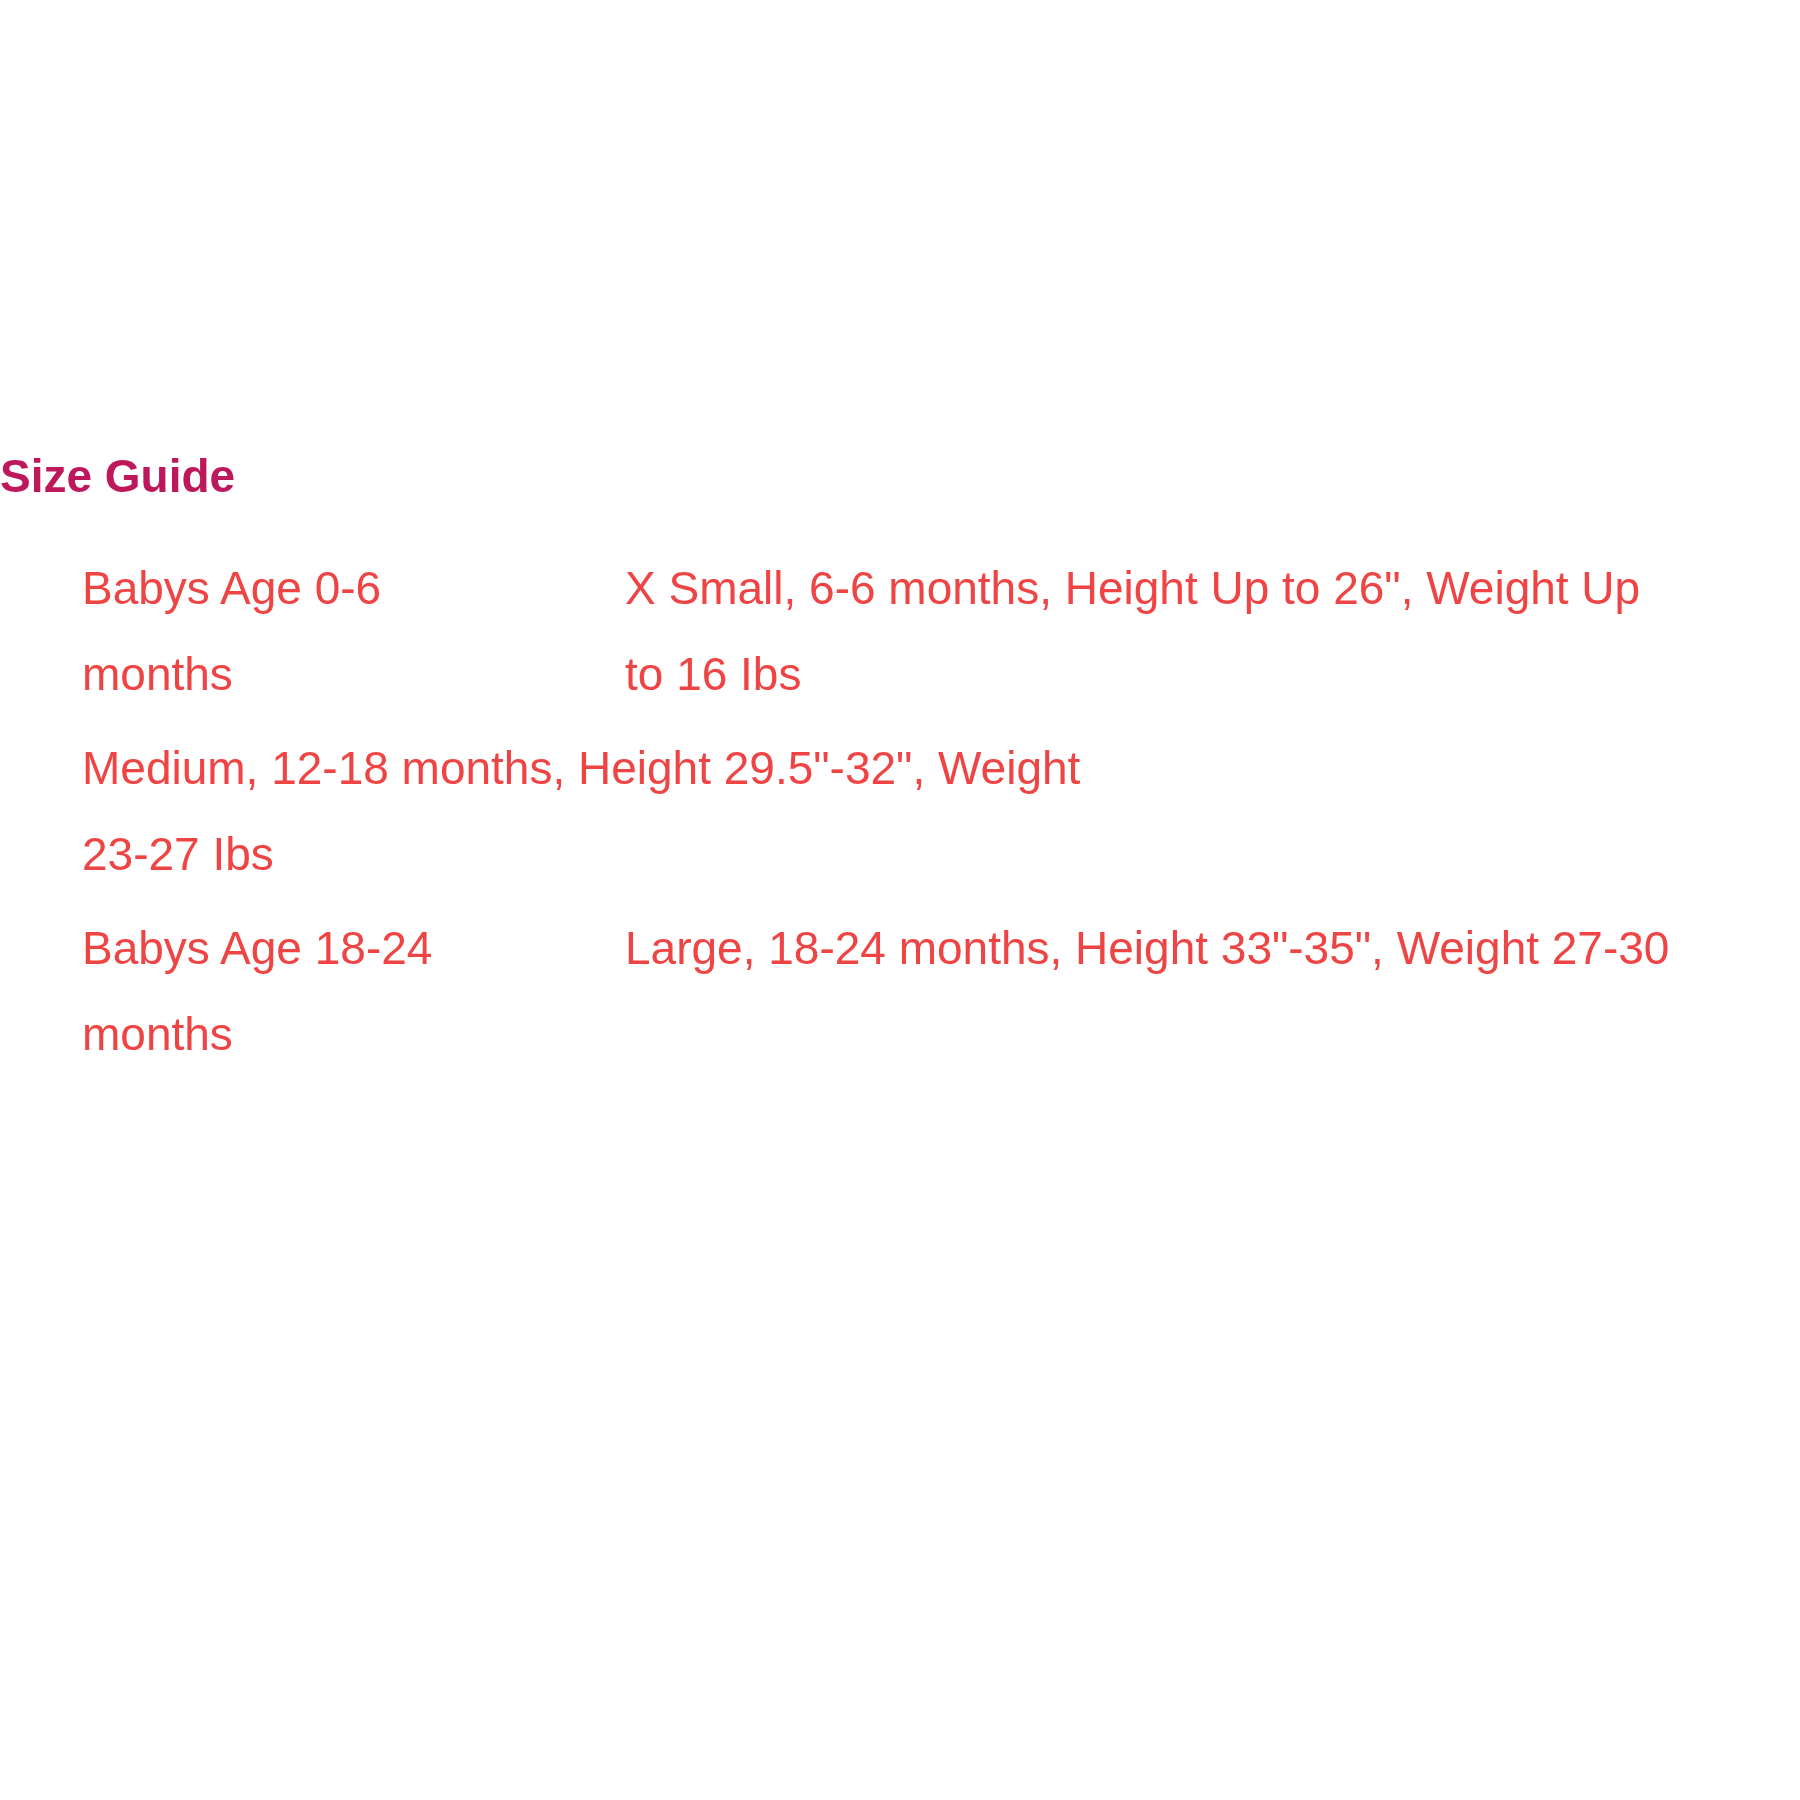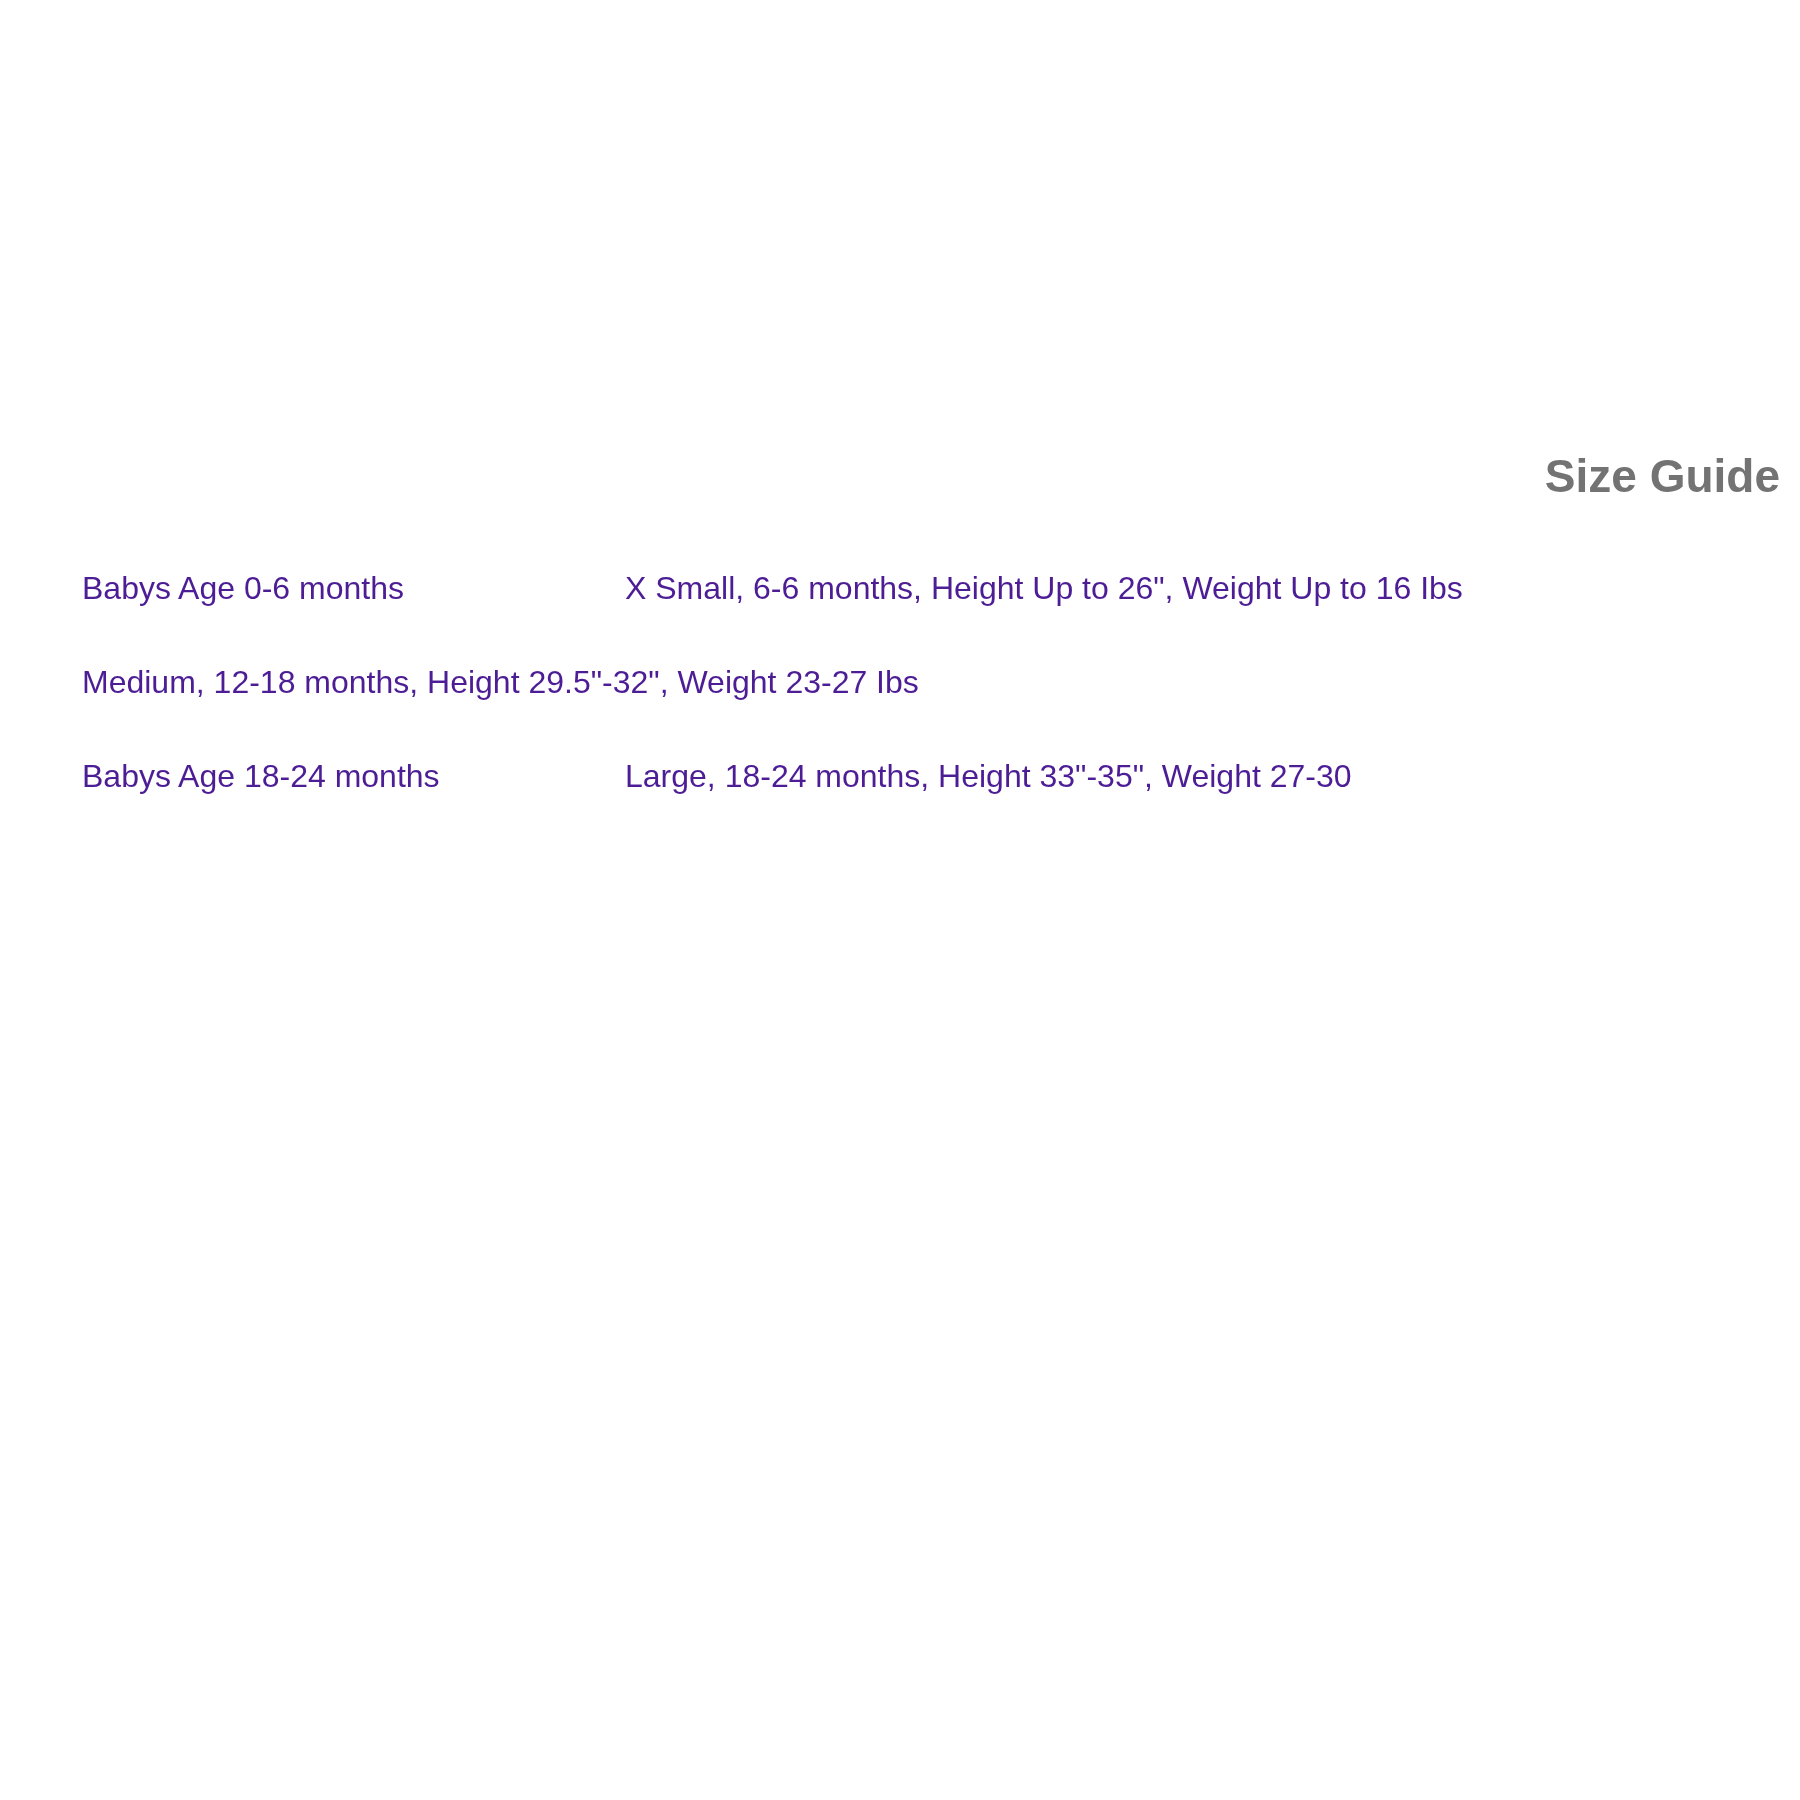"Size Guide" .sg-title { color: #737373 -> #be185d; text-align: right -> left }
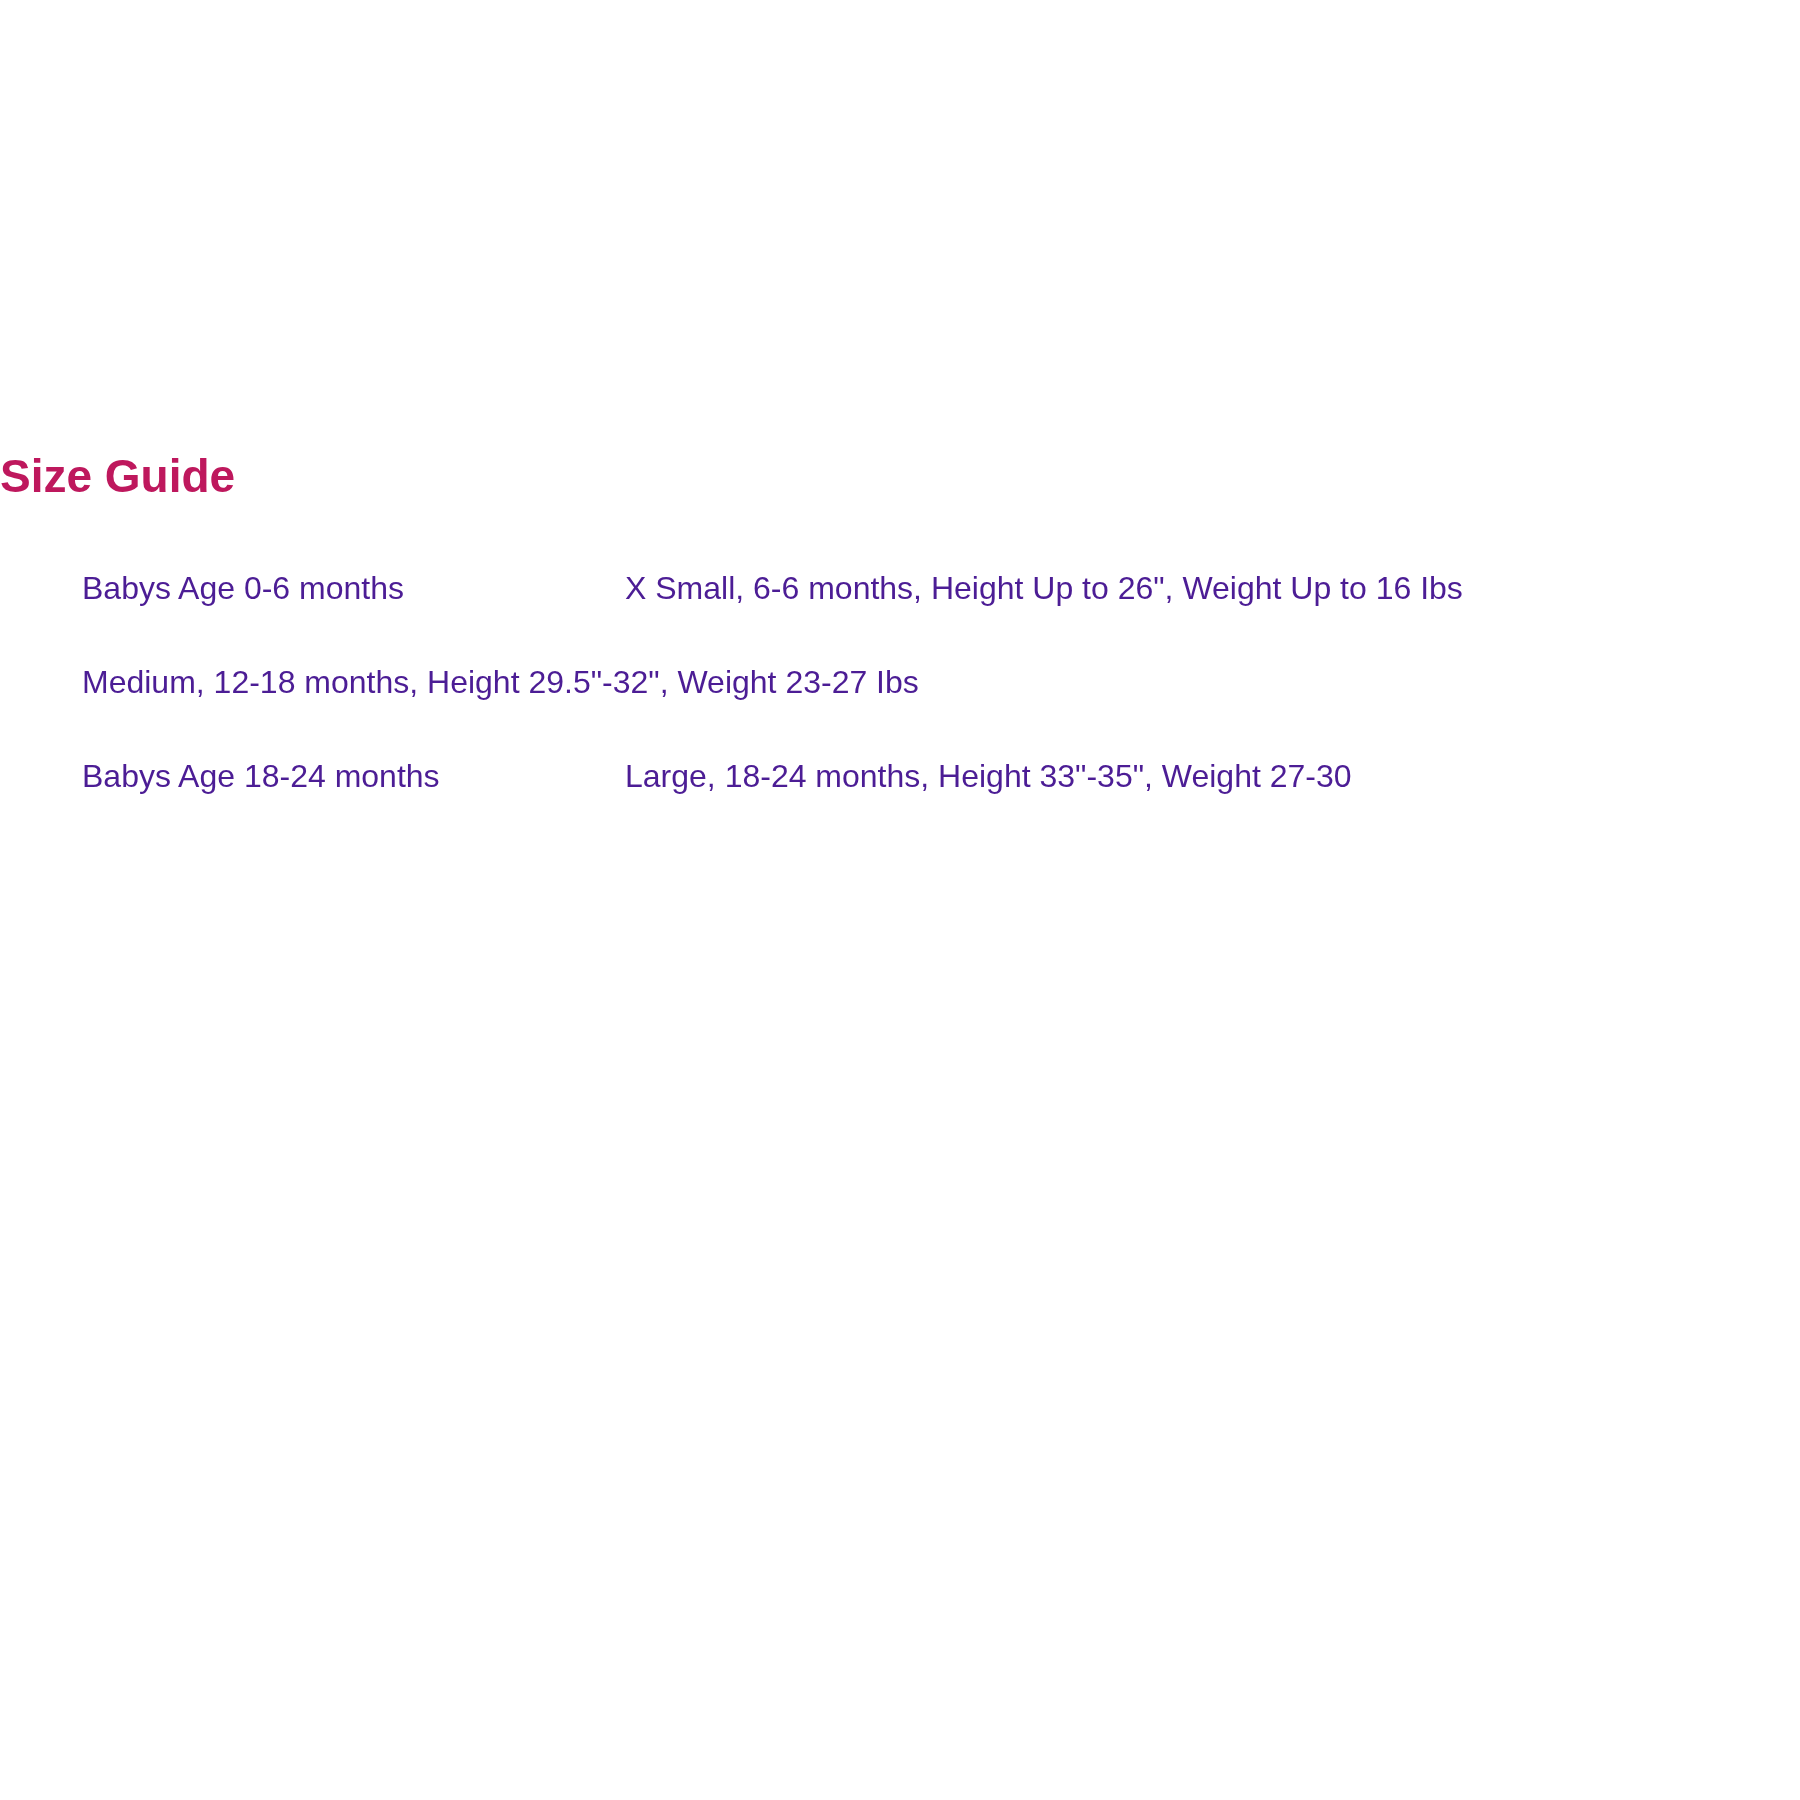"Babys Age 0-6 months" .sg-cell { color: #4c1d95 -> #ef4444; font-size: 32px -> 46px }
